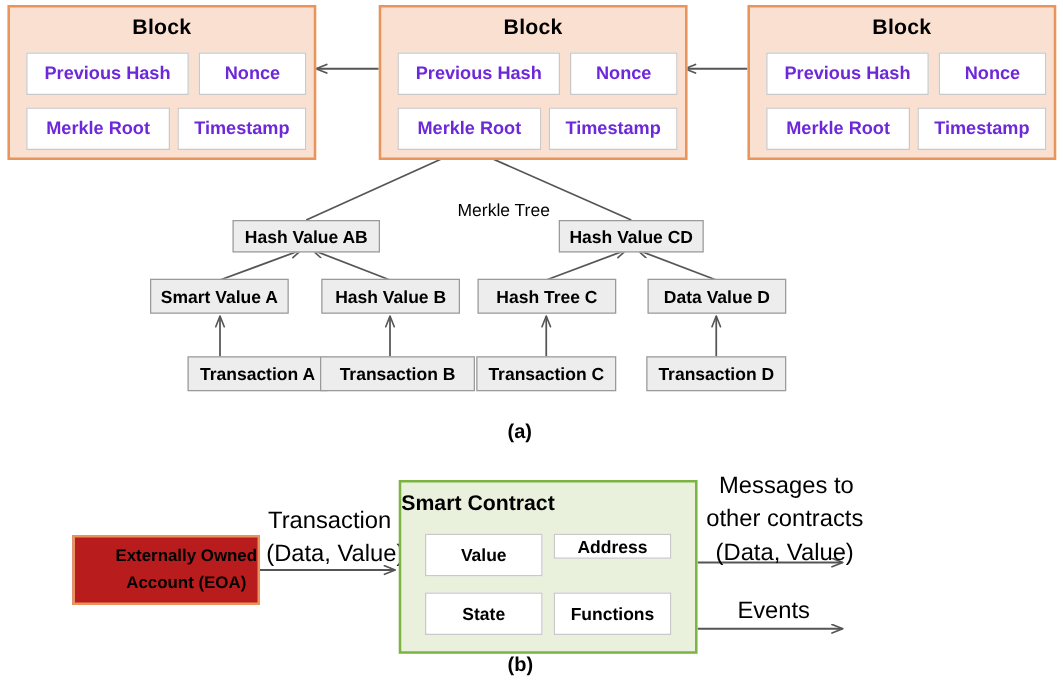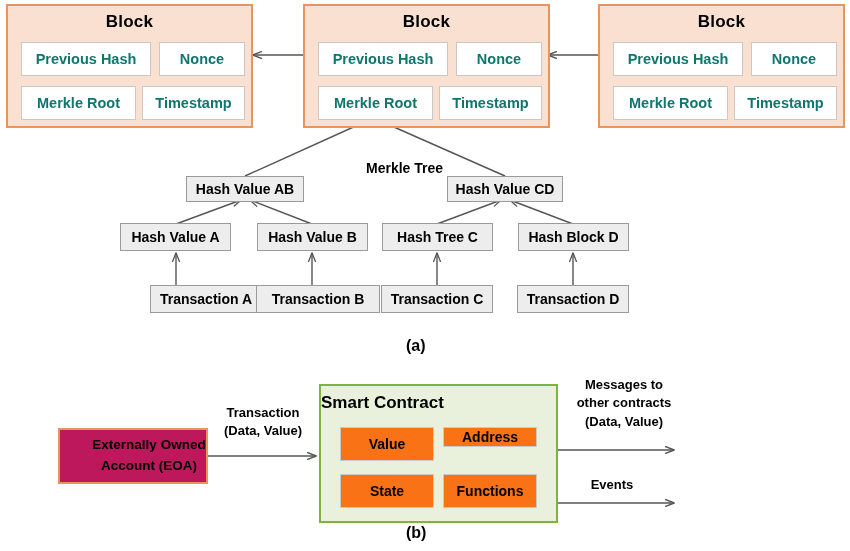"Previous Hash" .field { color: #0f766e -> #6d28d9 }
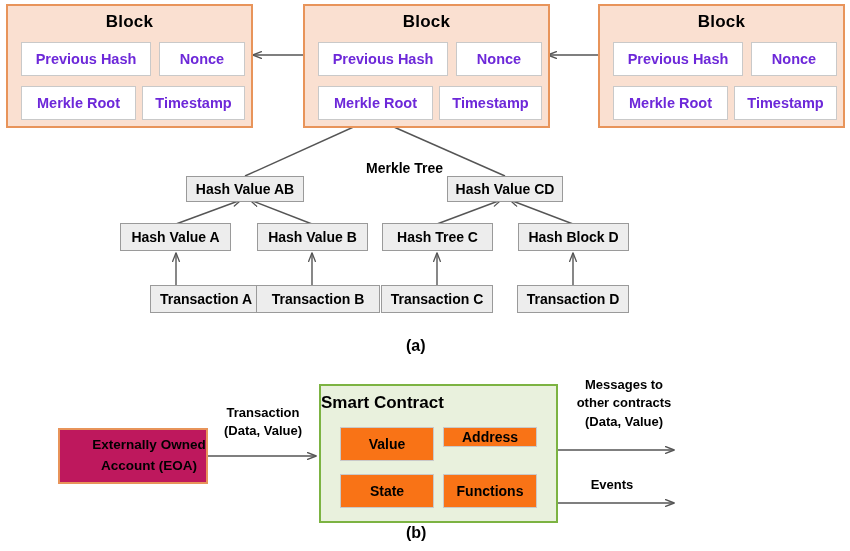"Merkle Tree" .merkle-label { font-weight: bold -> normal }
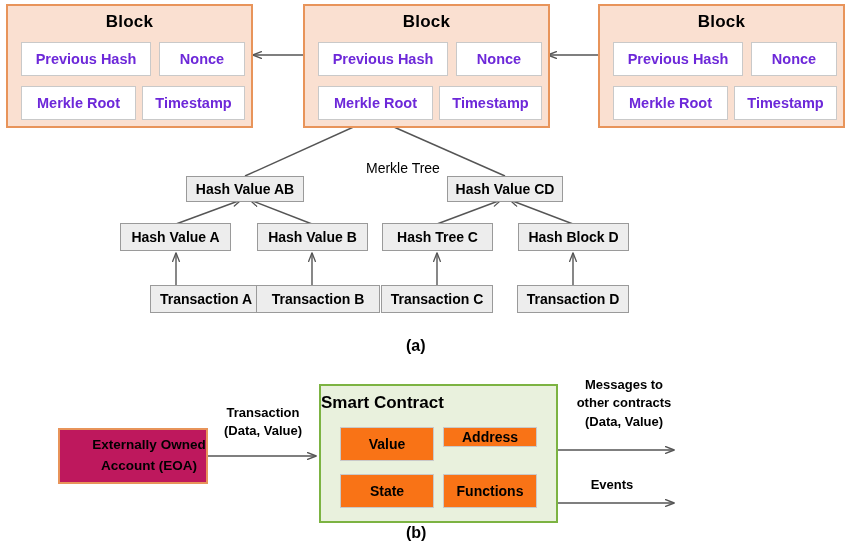"Hash Value A" div.node { text: Hash -> Smart }
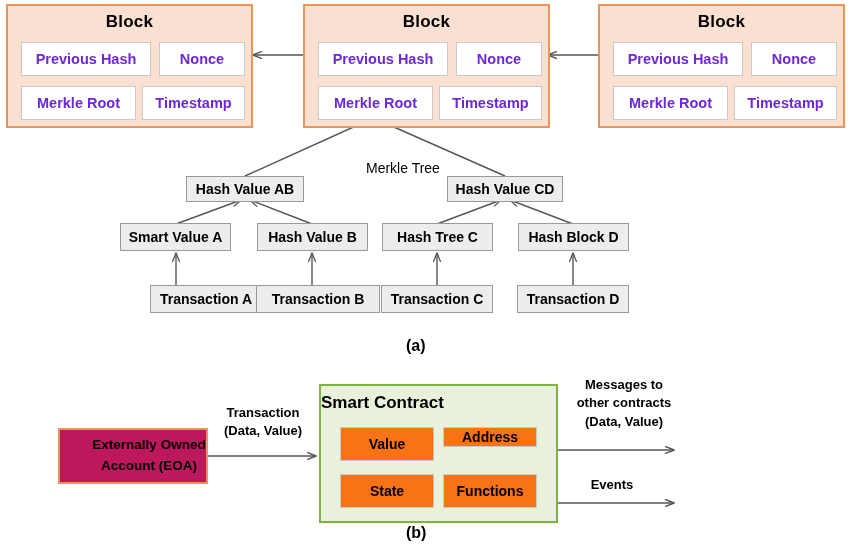"Hash Block D" div.node { text: Hash Block -> Data Value }
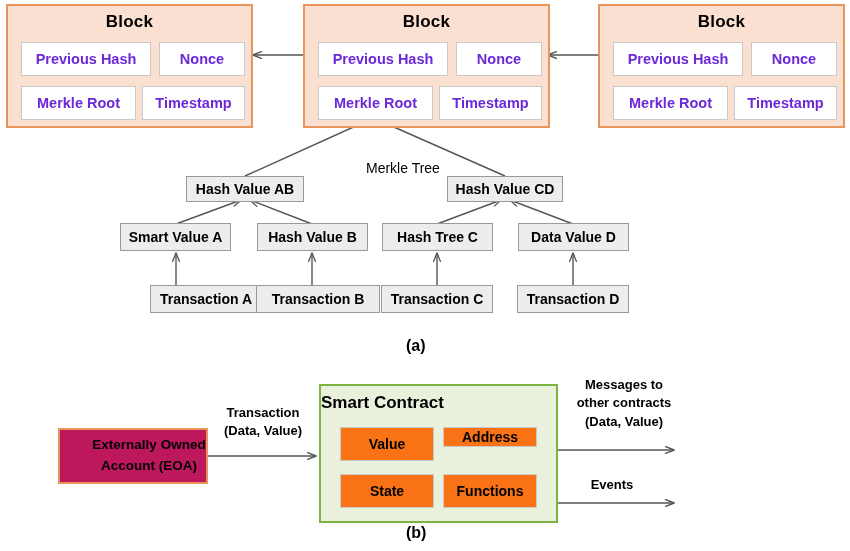"Messages to" .flow-label { font-size: 13px -> 19px; font-weight: bold -> normal; text-align: center -> right }
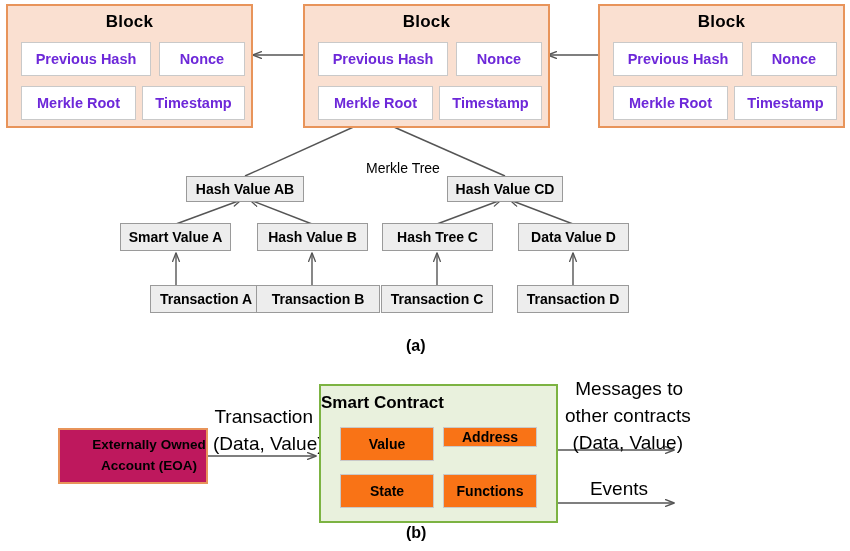"Externally Owned" .eoa-box { background: #be185d -> #b91c1c }
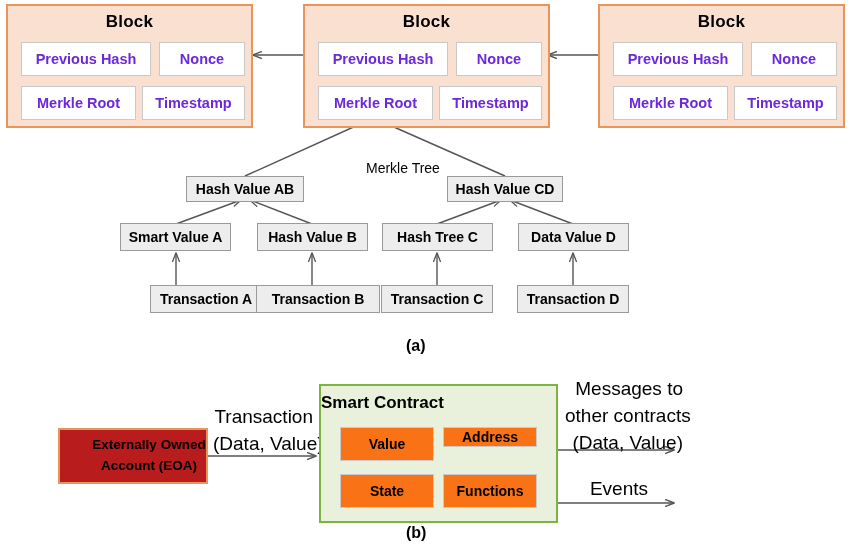"Value" .contract-field { background: #f97316 -> #ffffff }
